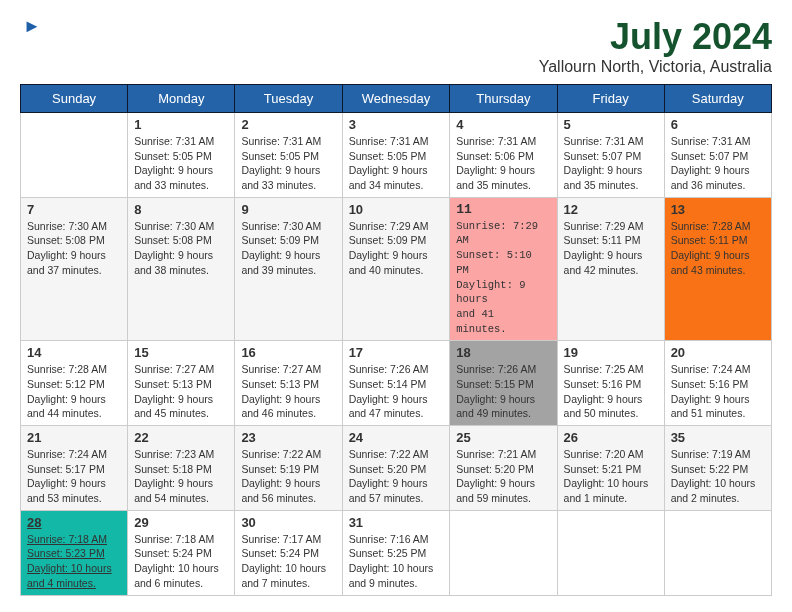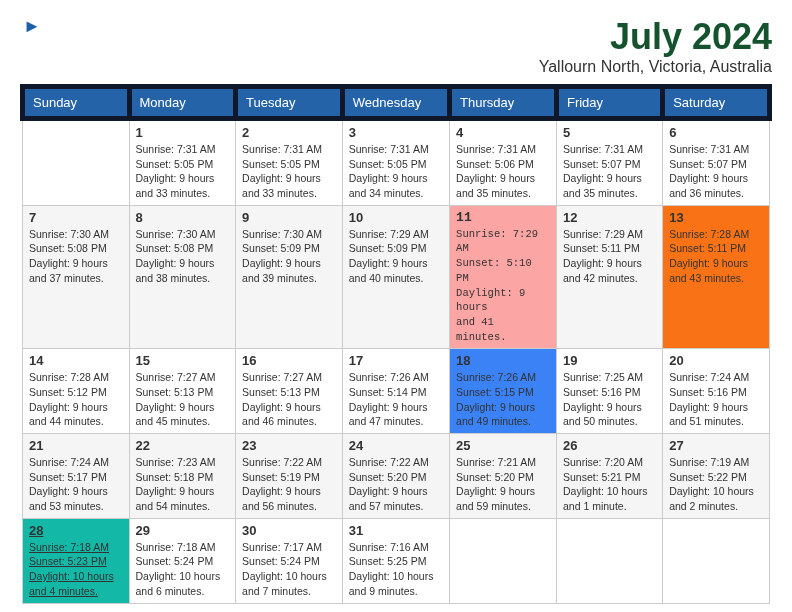"Sunday" .calendar-table th { border: 5px solid #0f172a -> 1px solid #0f172a; text-align: left -> center }
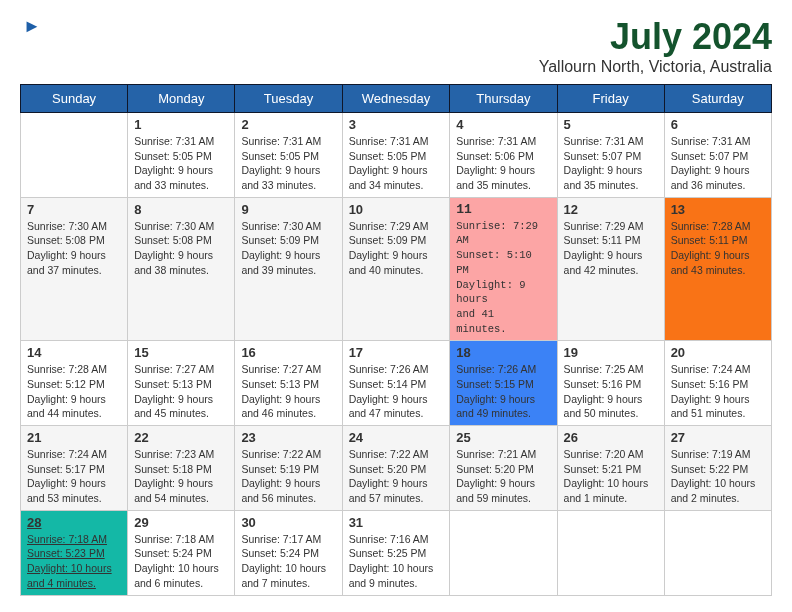"18" td { background-color: #3b82f6 -> #a3a3a3 }
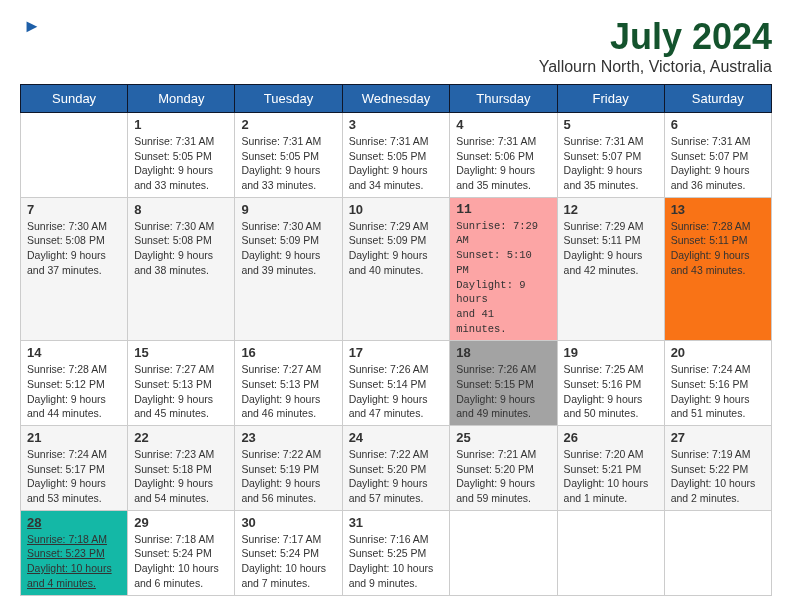"27" div.day-number { text: 27 -> 35 }
